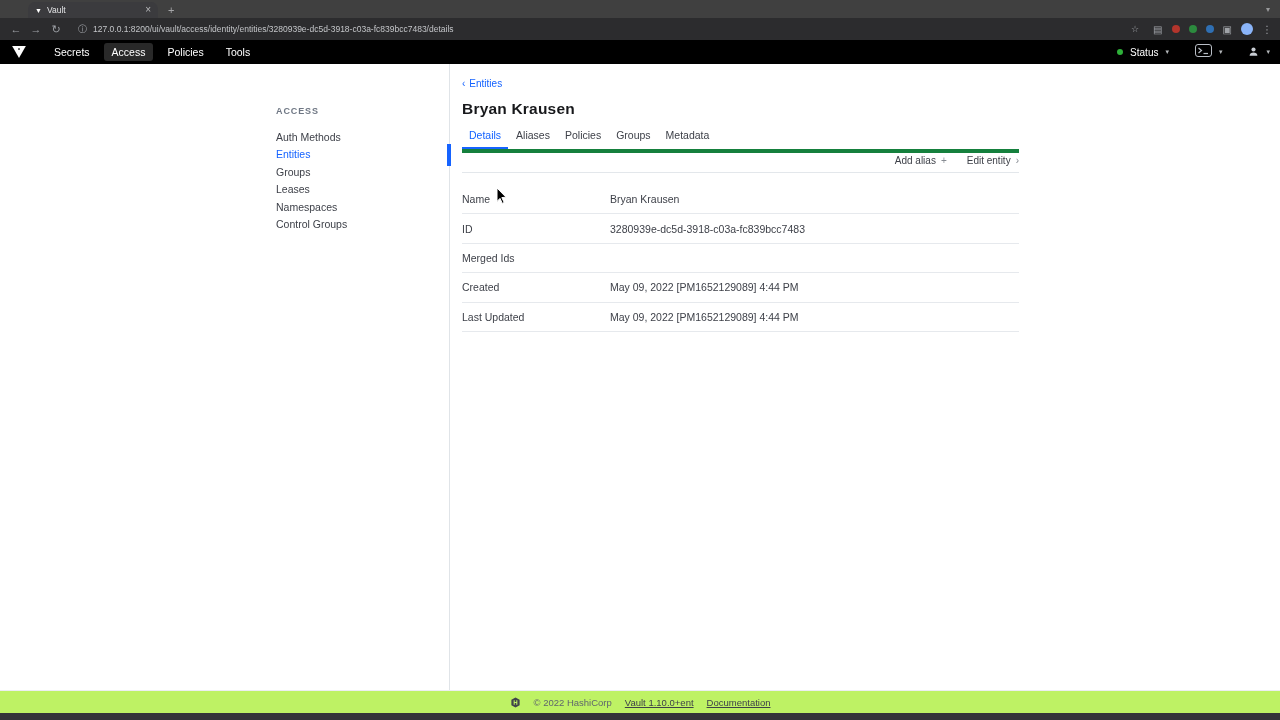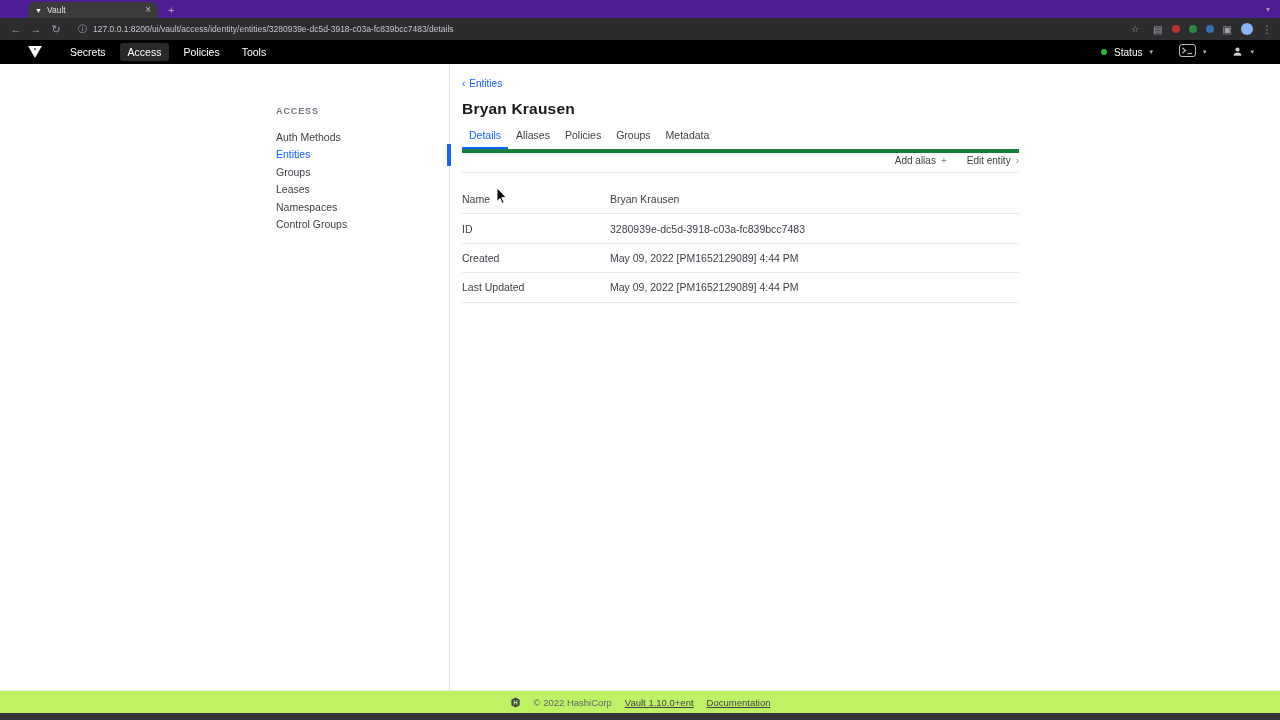"Vault" .tabstrip { background: #4c1d95 -> #404040 }
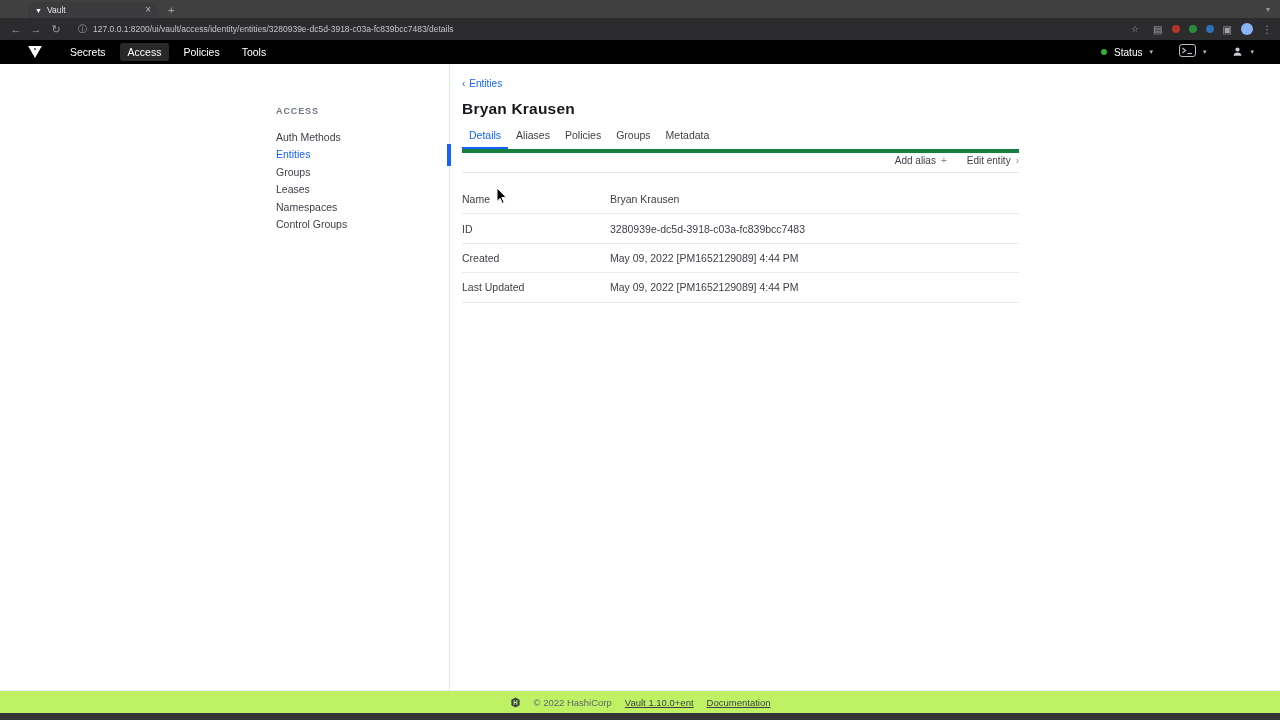"Secrets" .vault-header { padding: 0 26px -> 0 10px }
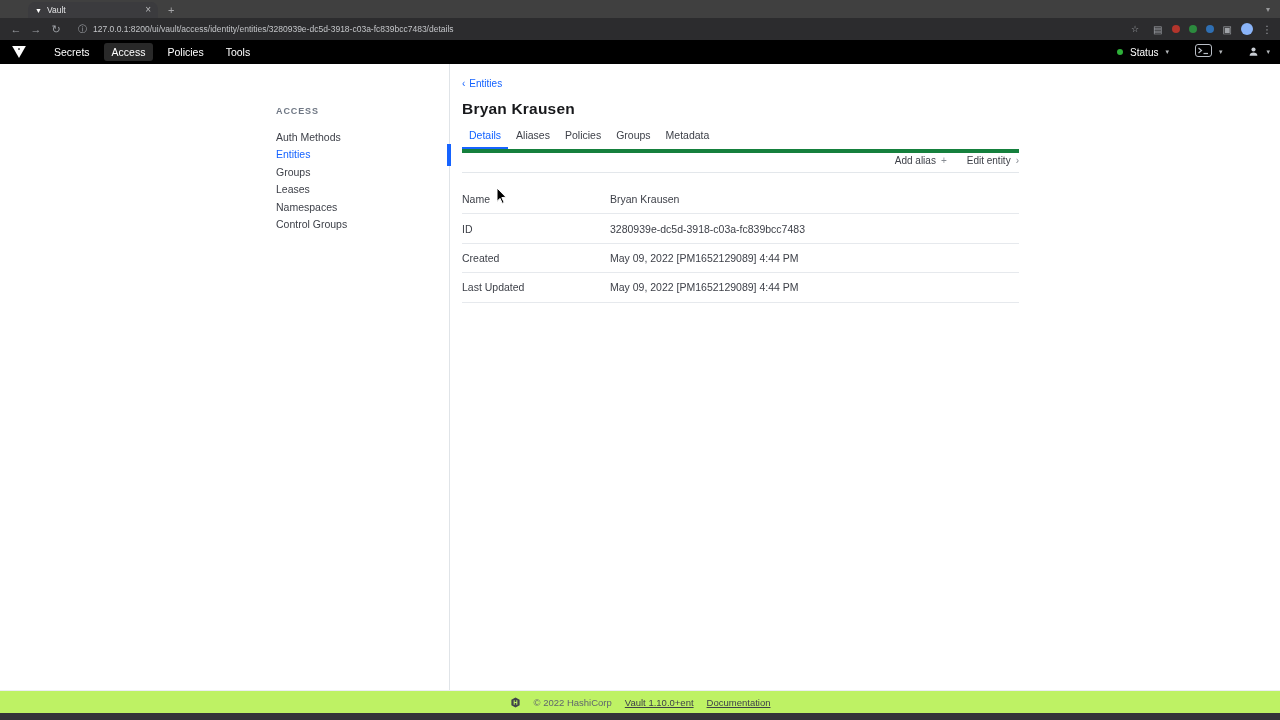"Merged Ids" div.row { html: none -> <div> <span>Merged Ids</span> <span></span> </div> }
